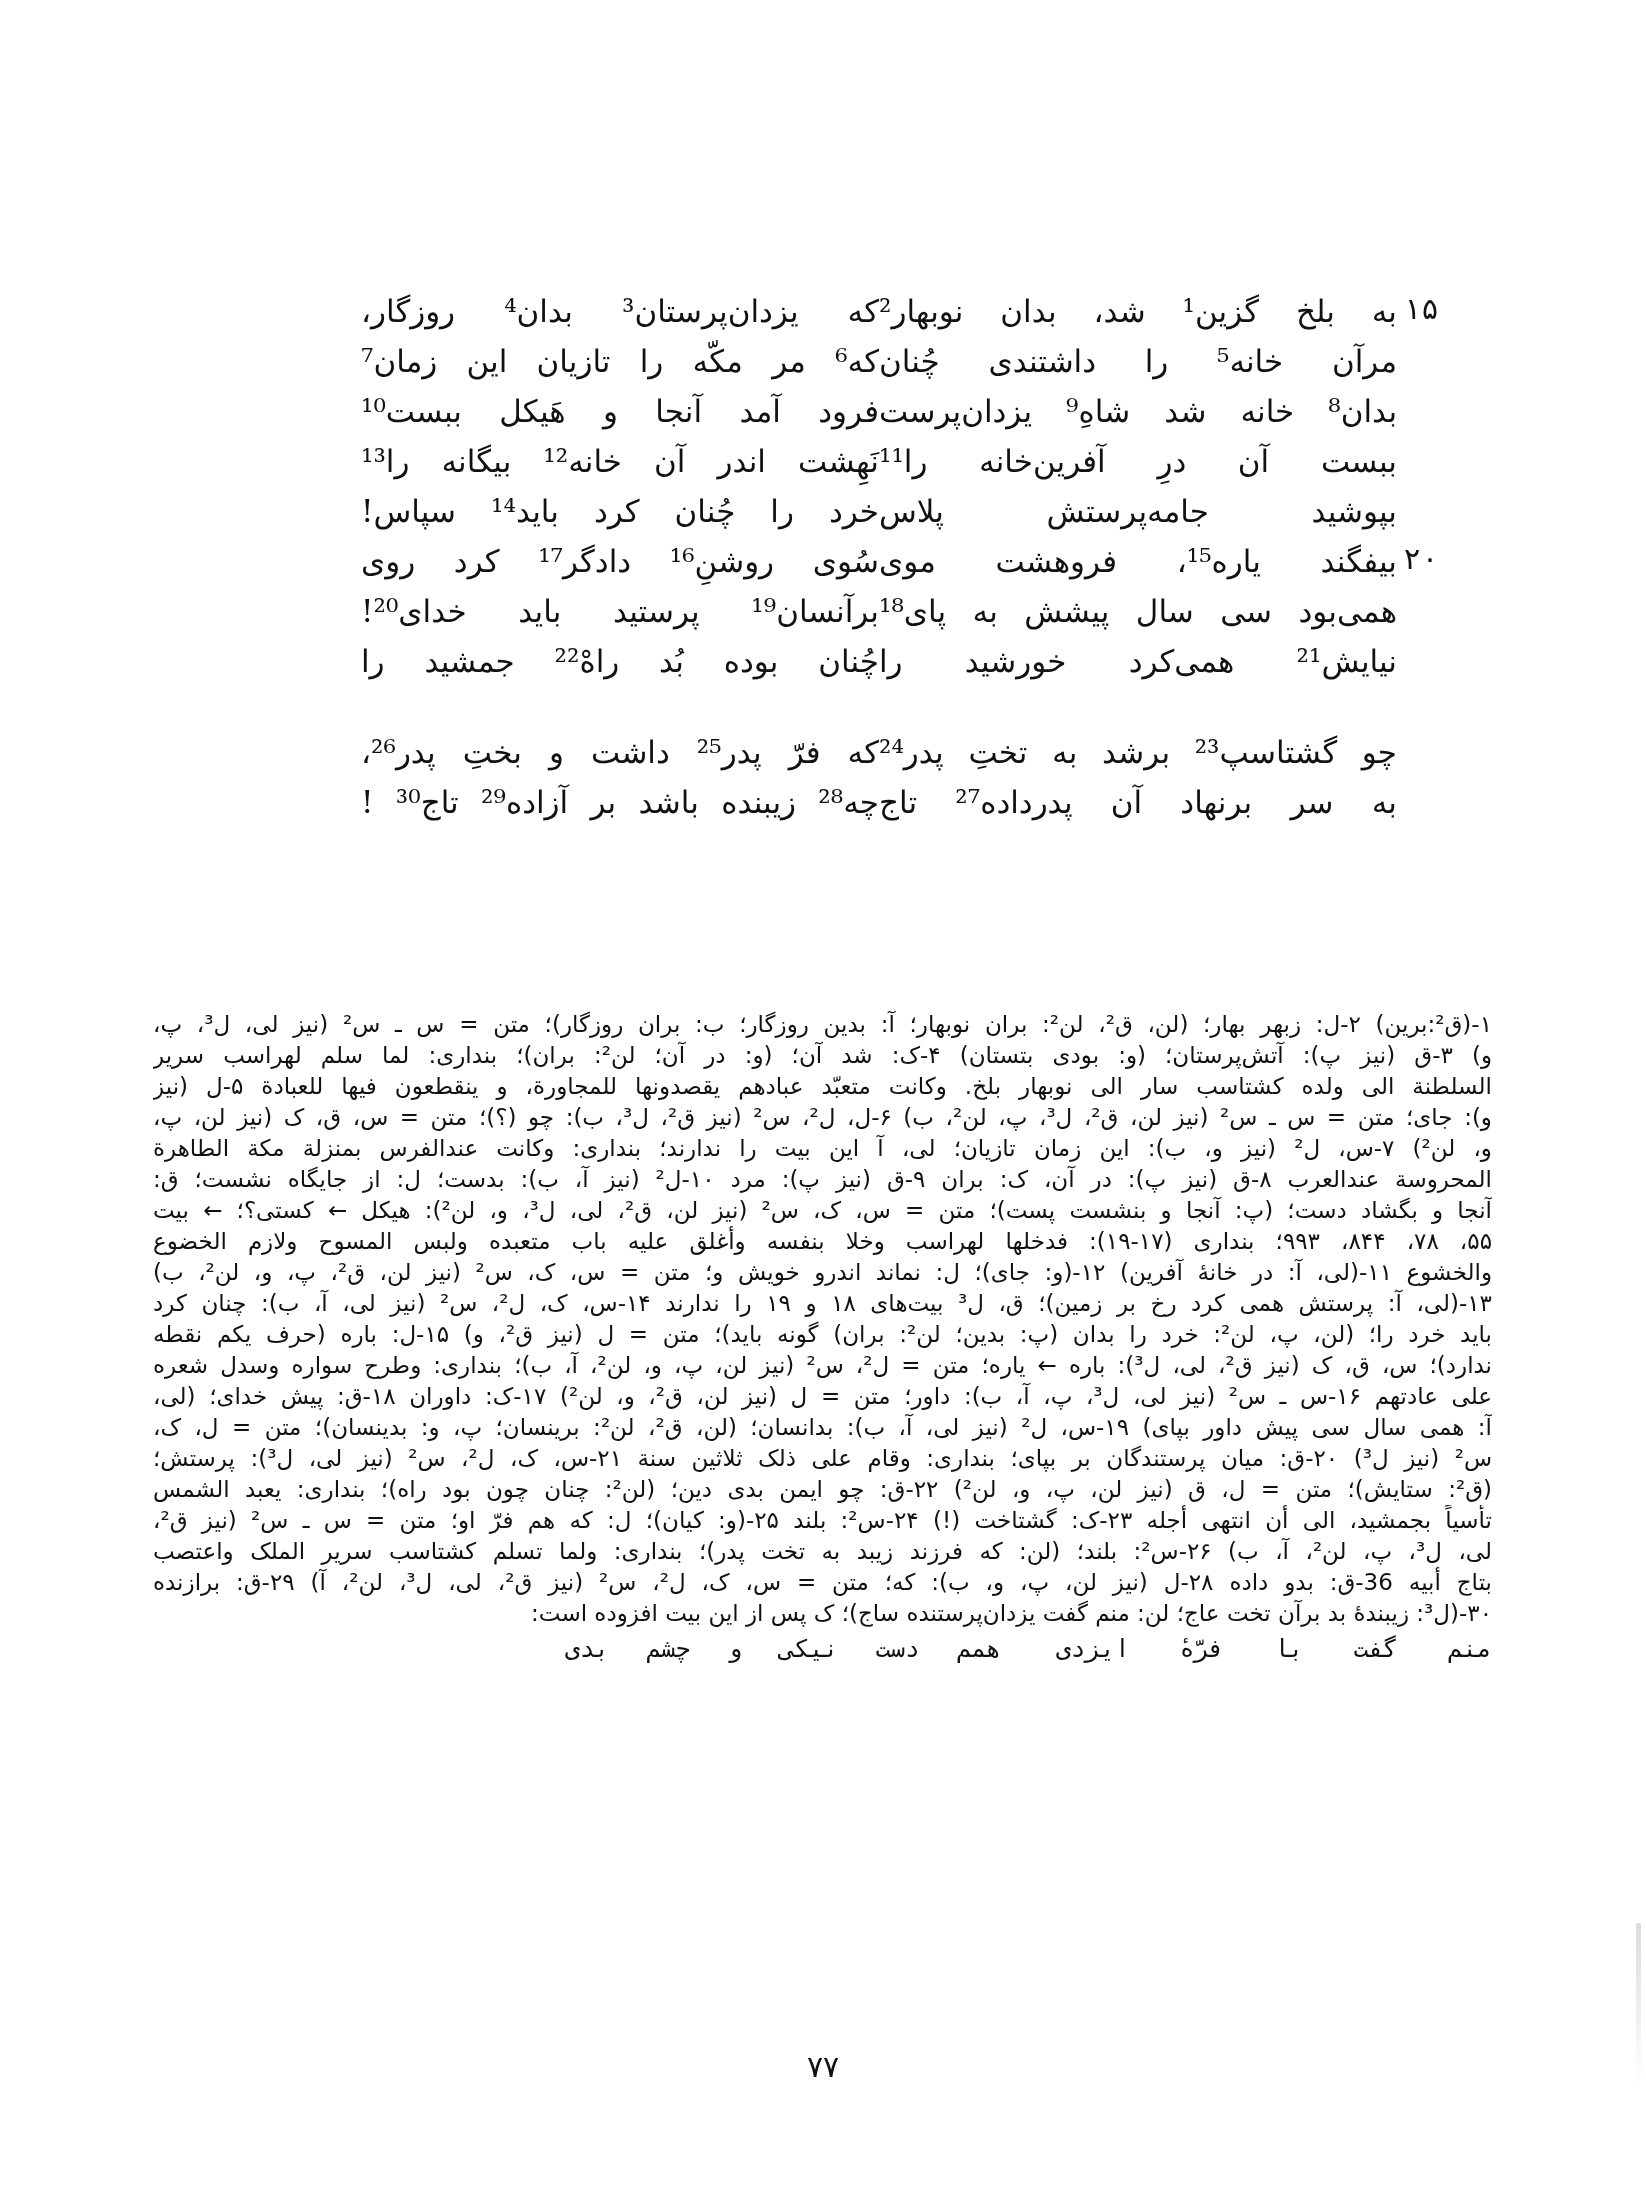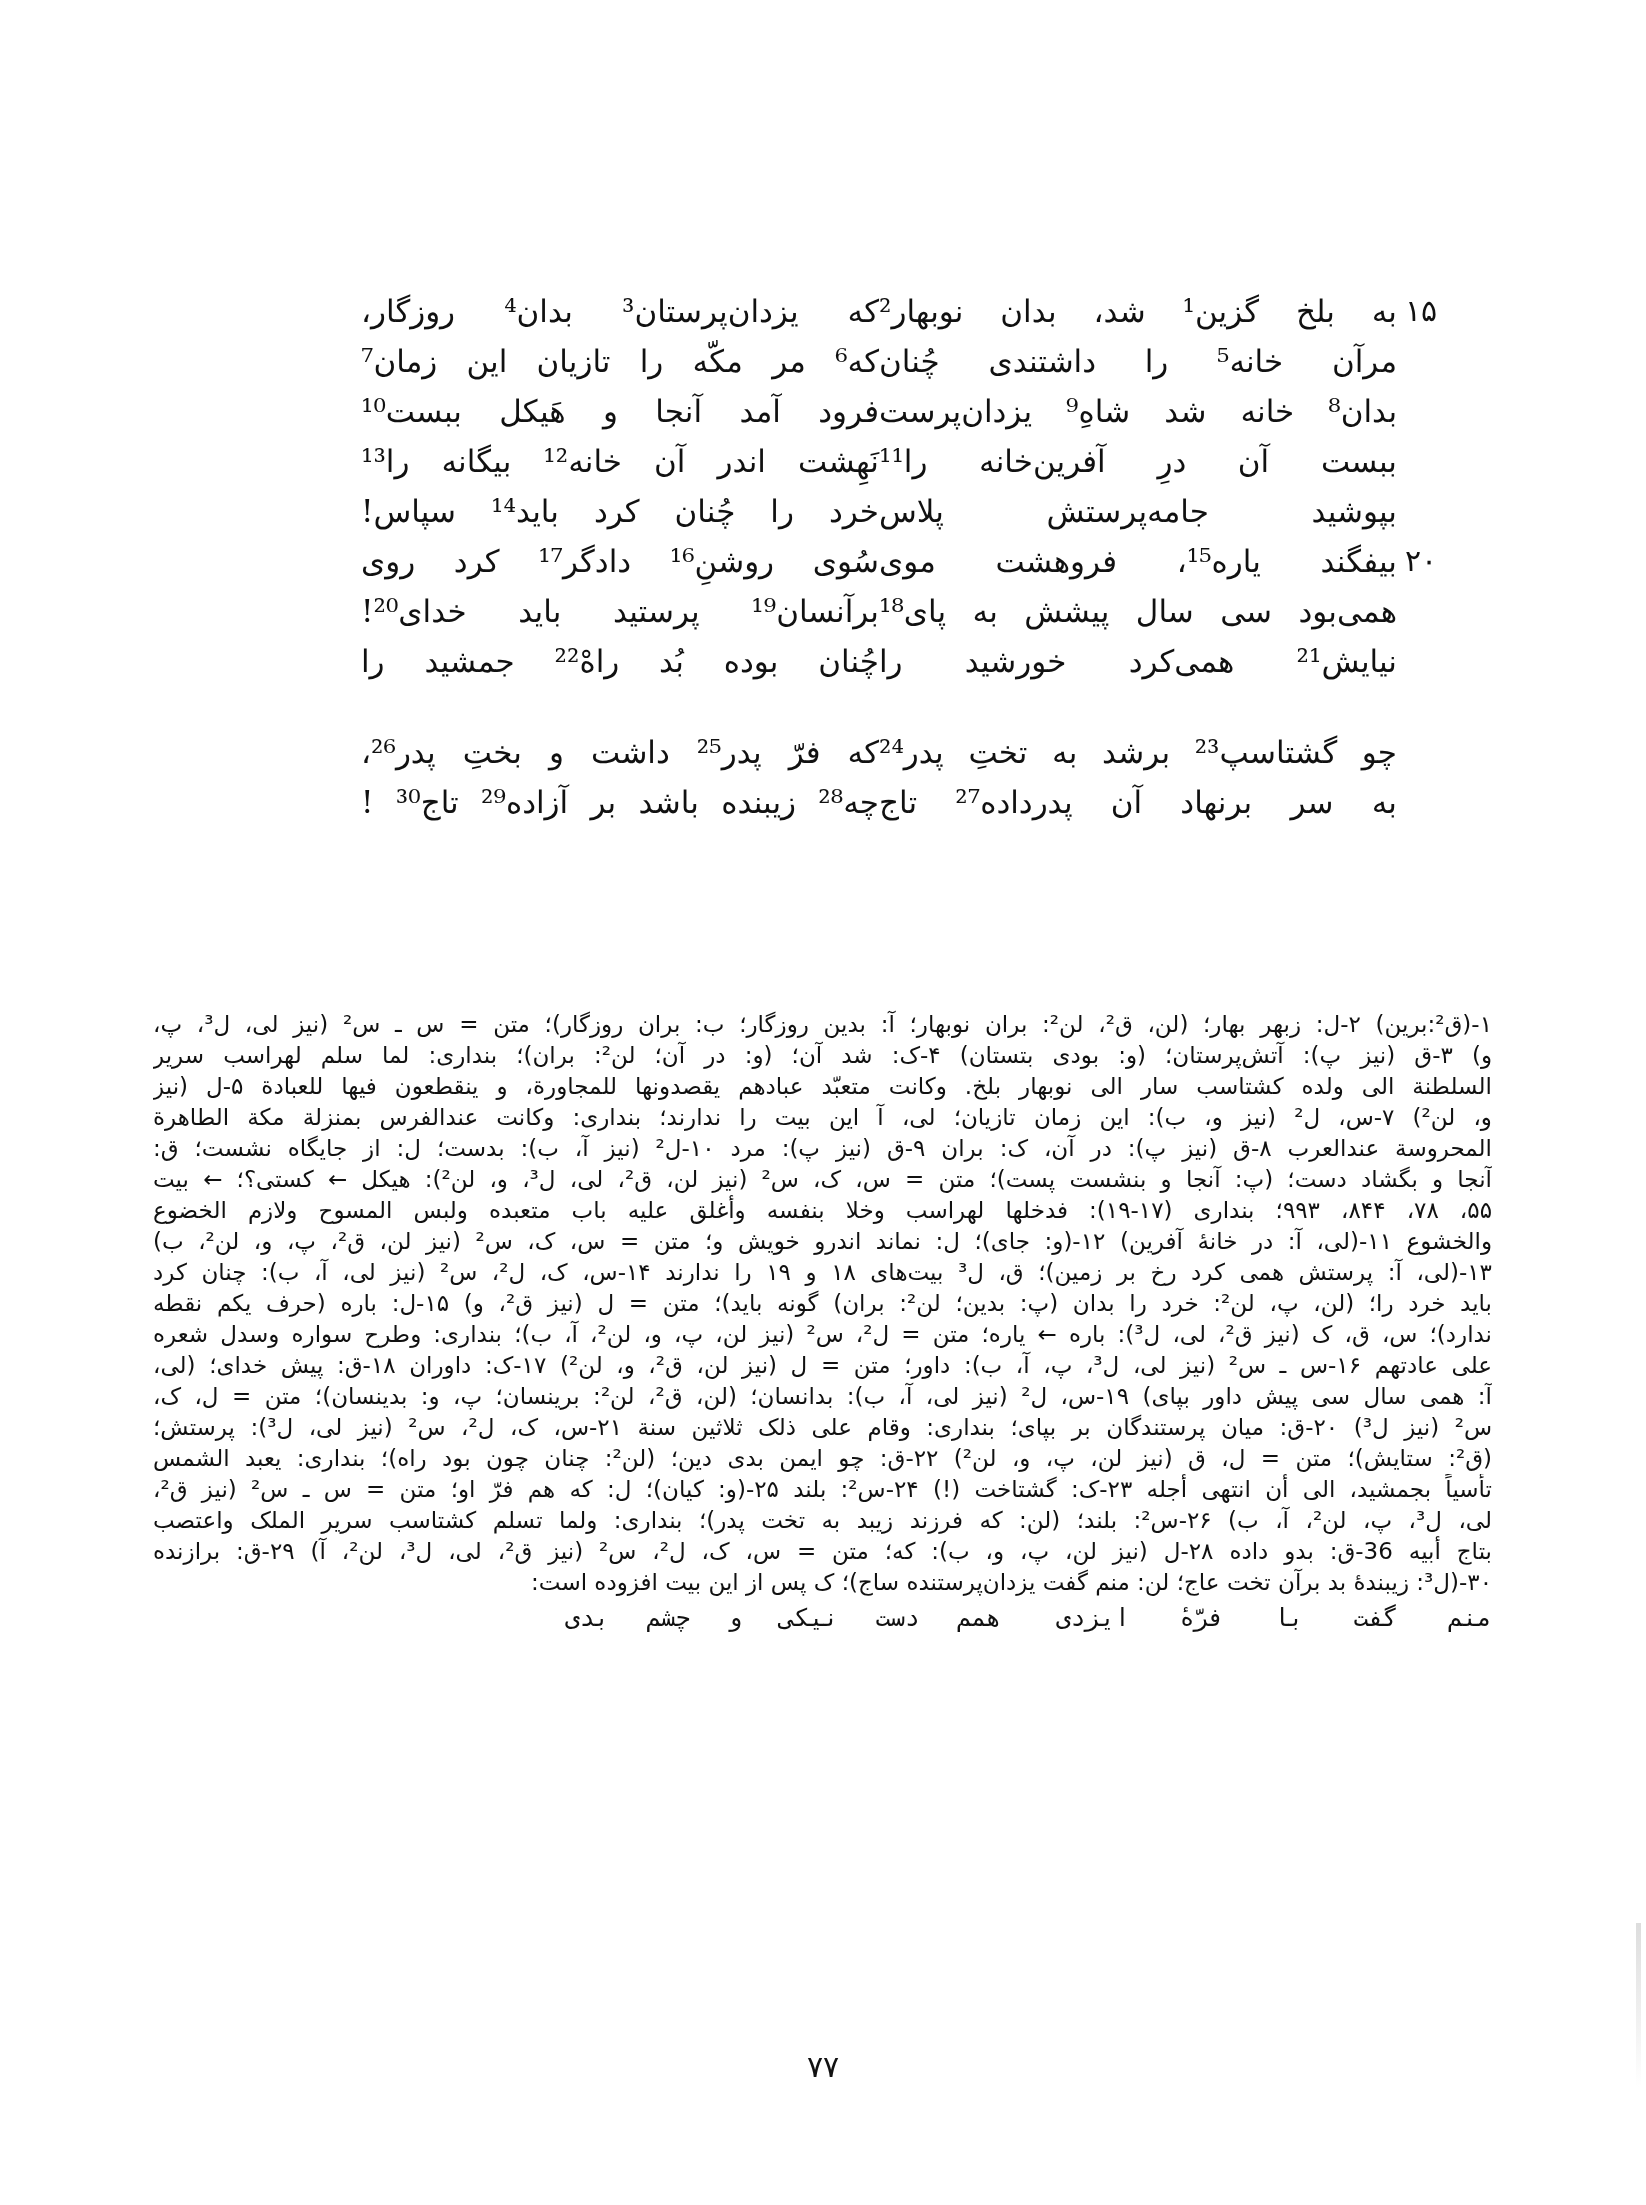"۱۵" .verse-num { font-family: none -> Liberation Mono, monospace }
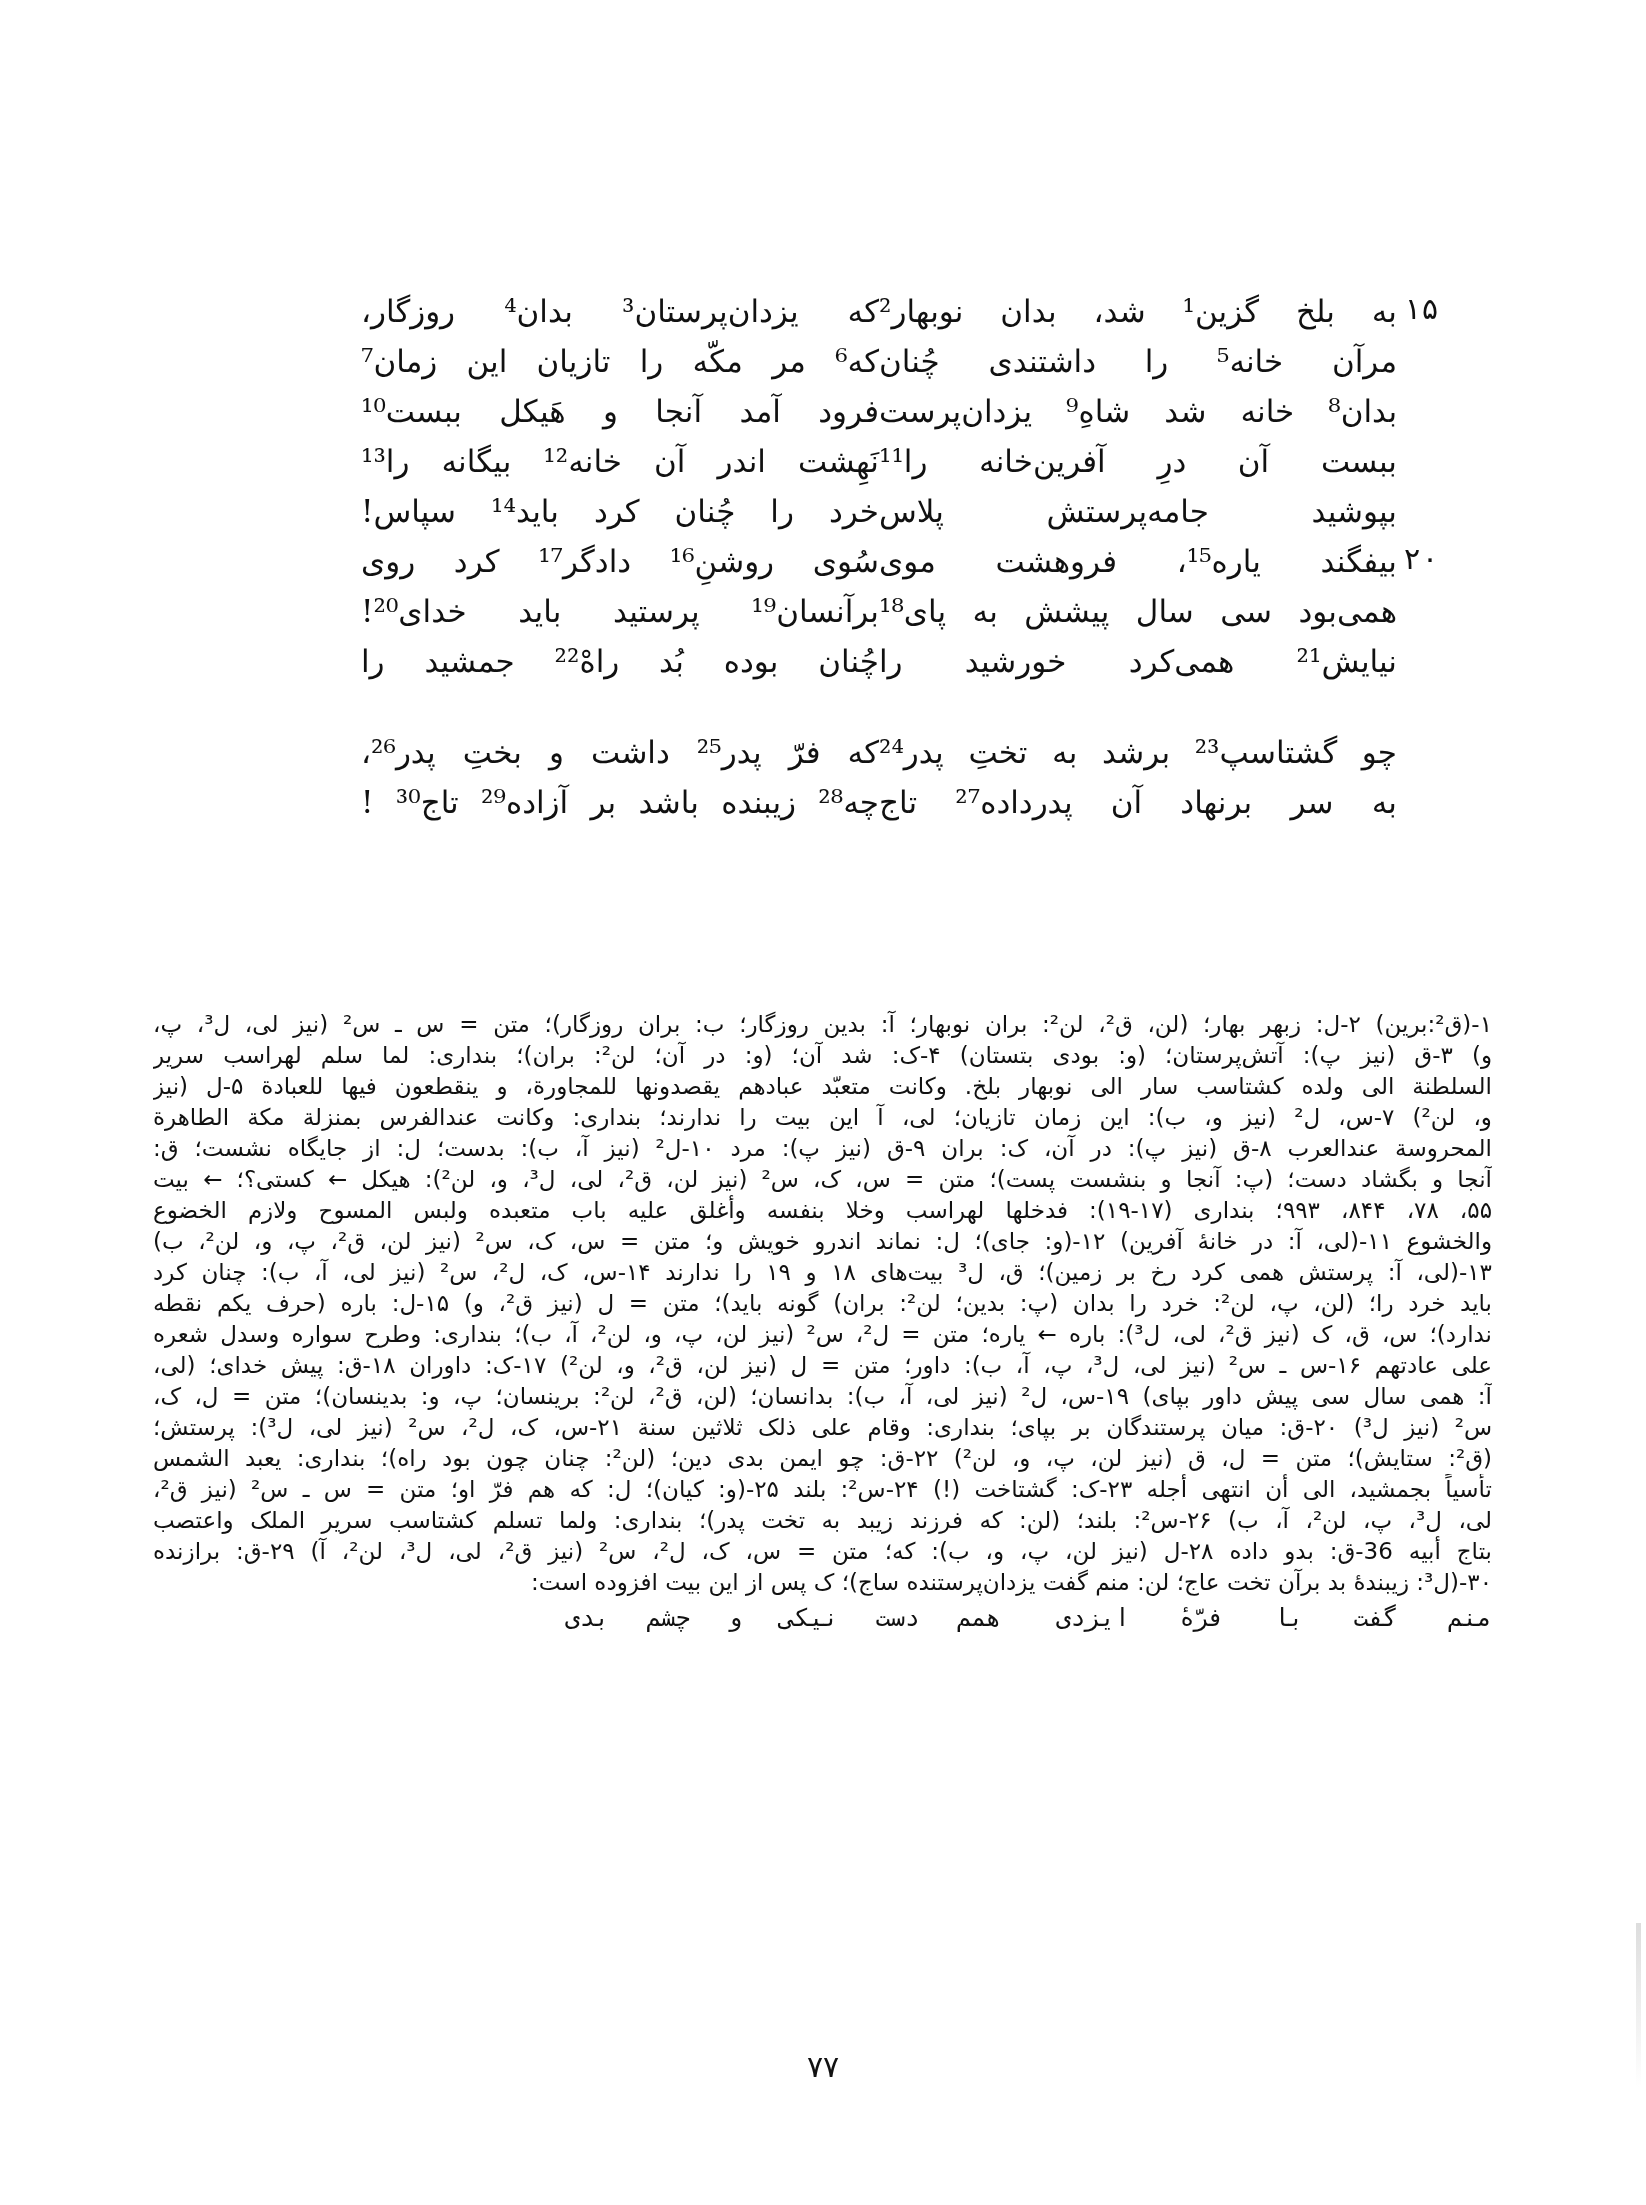"و): جای؛ متن = س" div.note-line { html: none -> <div>و): جای؛ متن = س ـ س² (نیز لن، ق²، ل³، پ، لن²، ب) ۶-ل، ل²، س² (نیز ق²، ل³، ب): چو (؟)؛ متن = س، ق، ک (نیز لن، پ،</div> }
